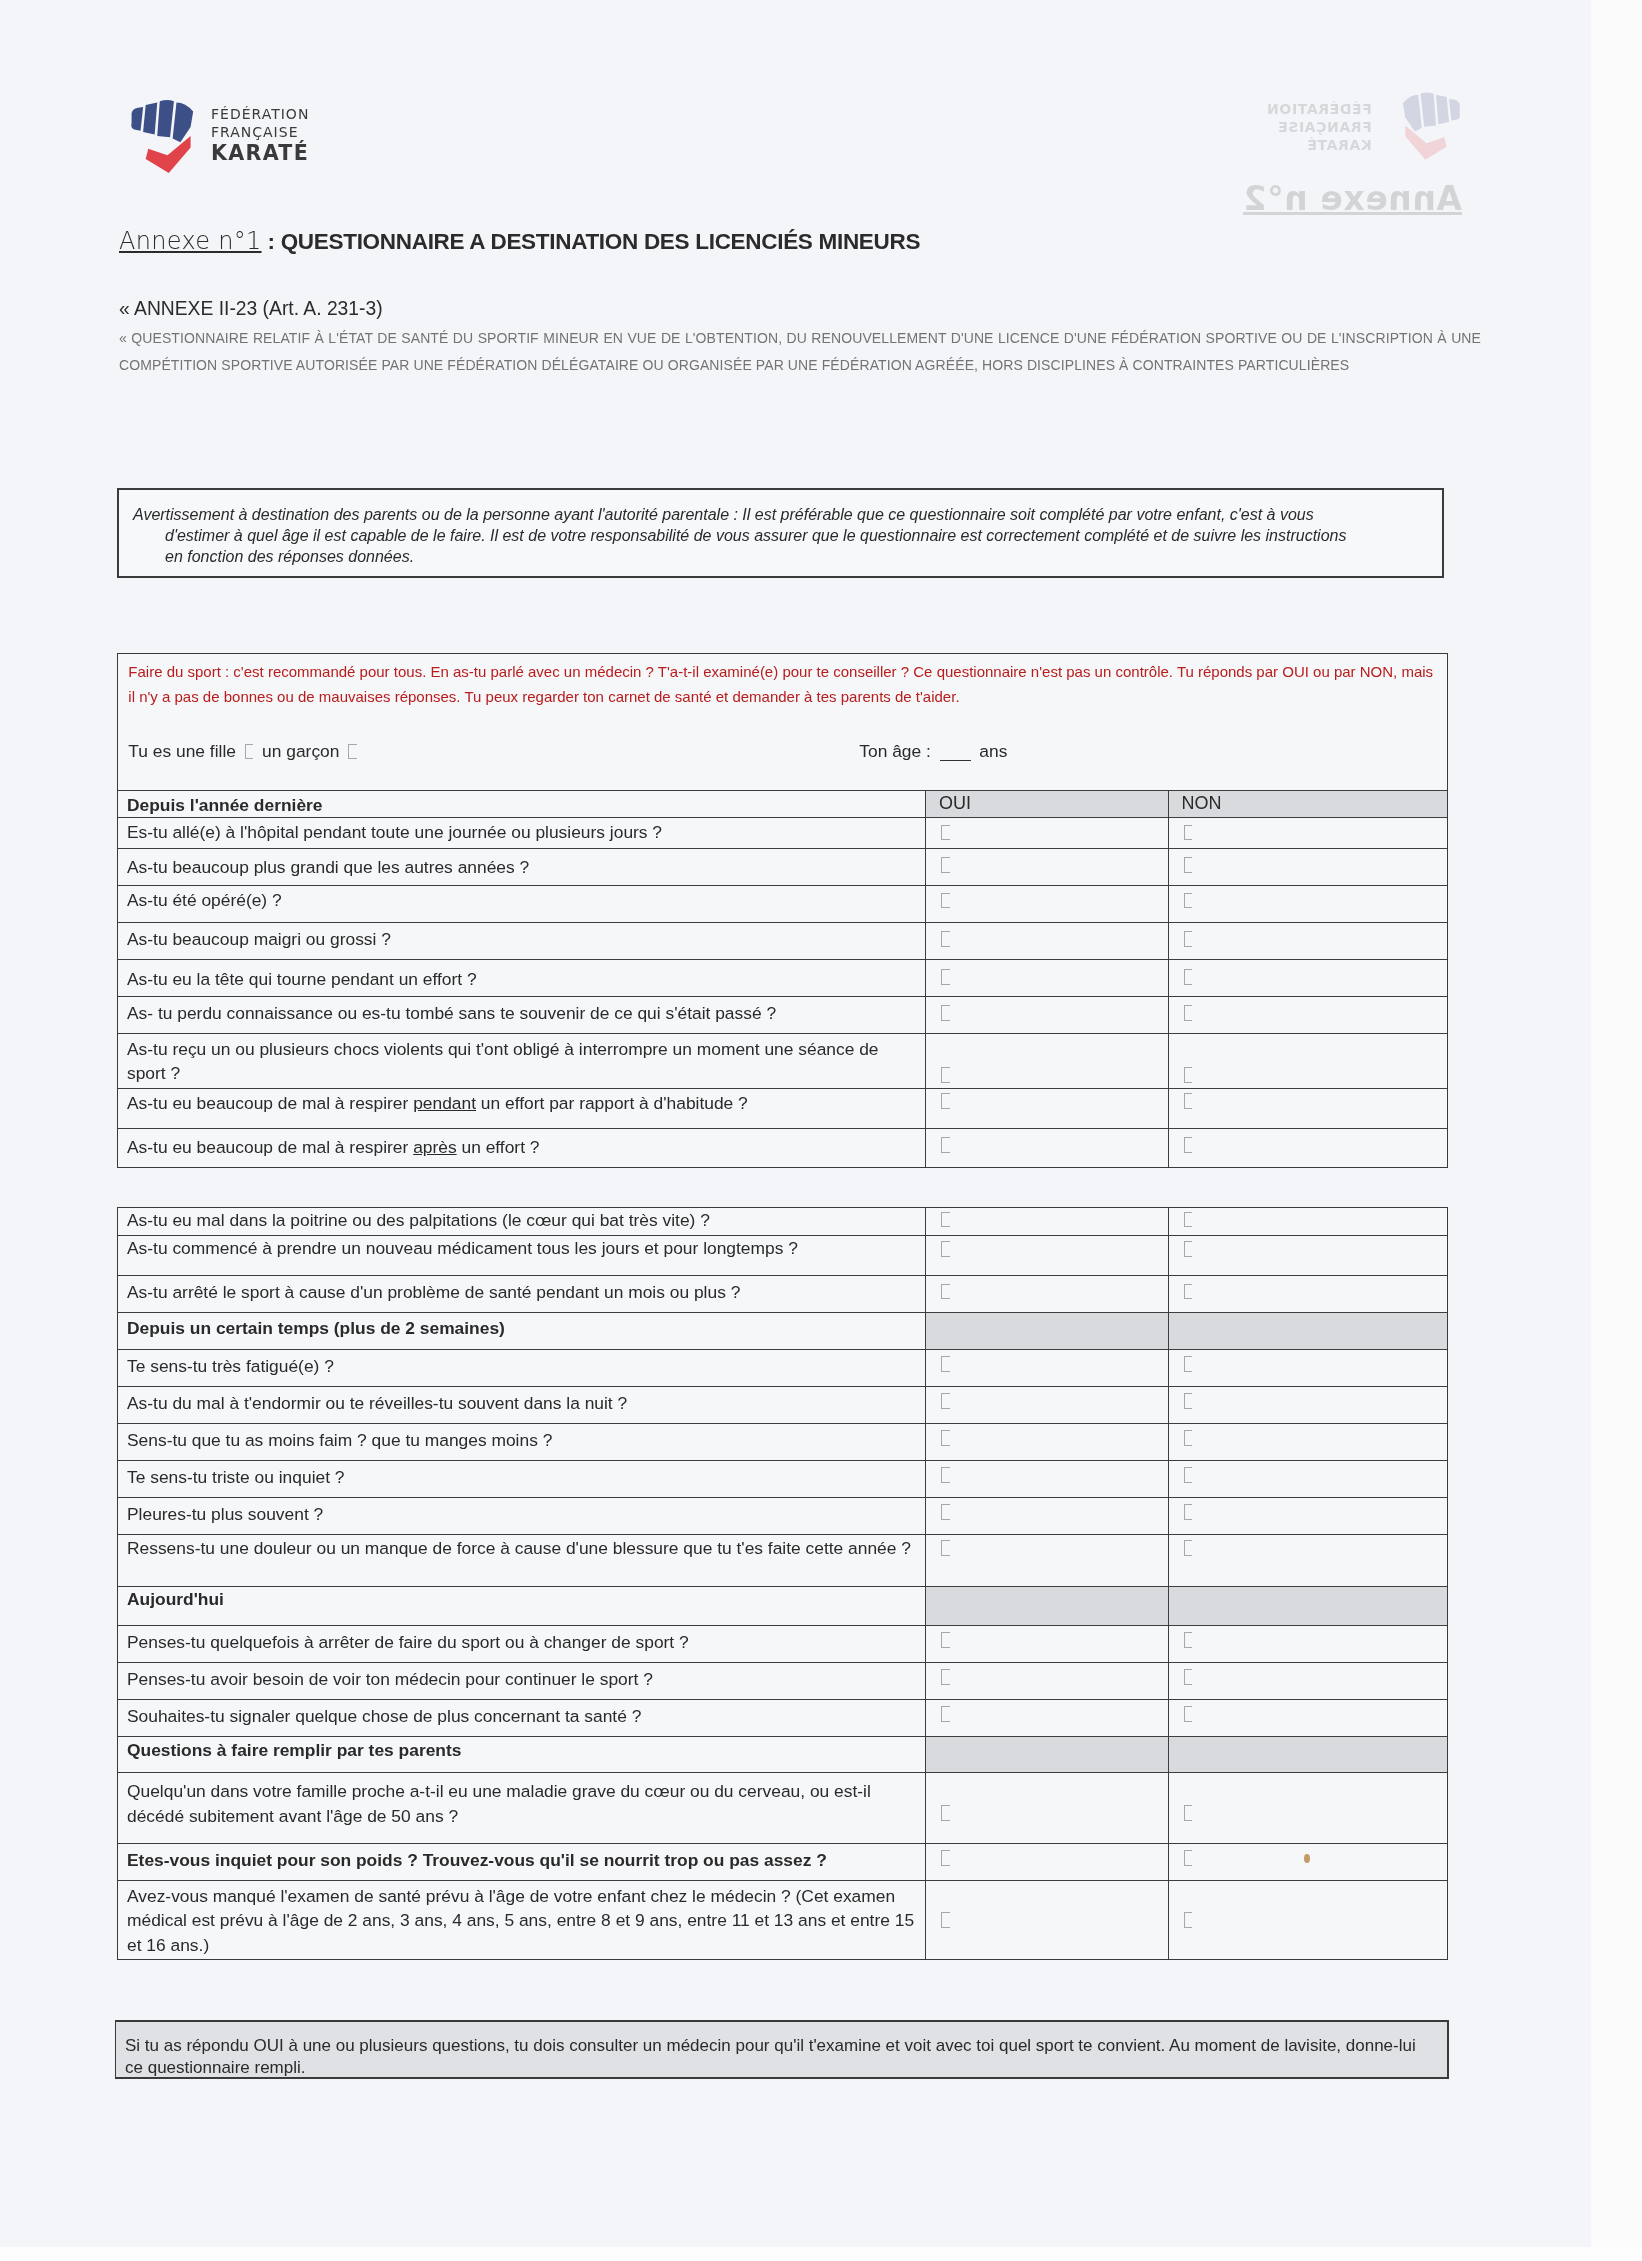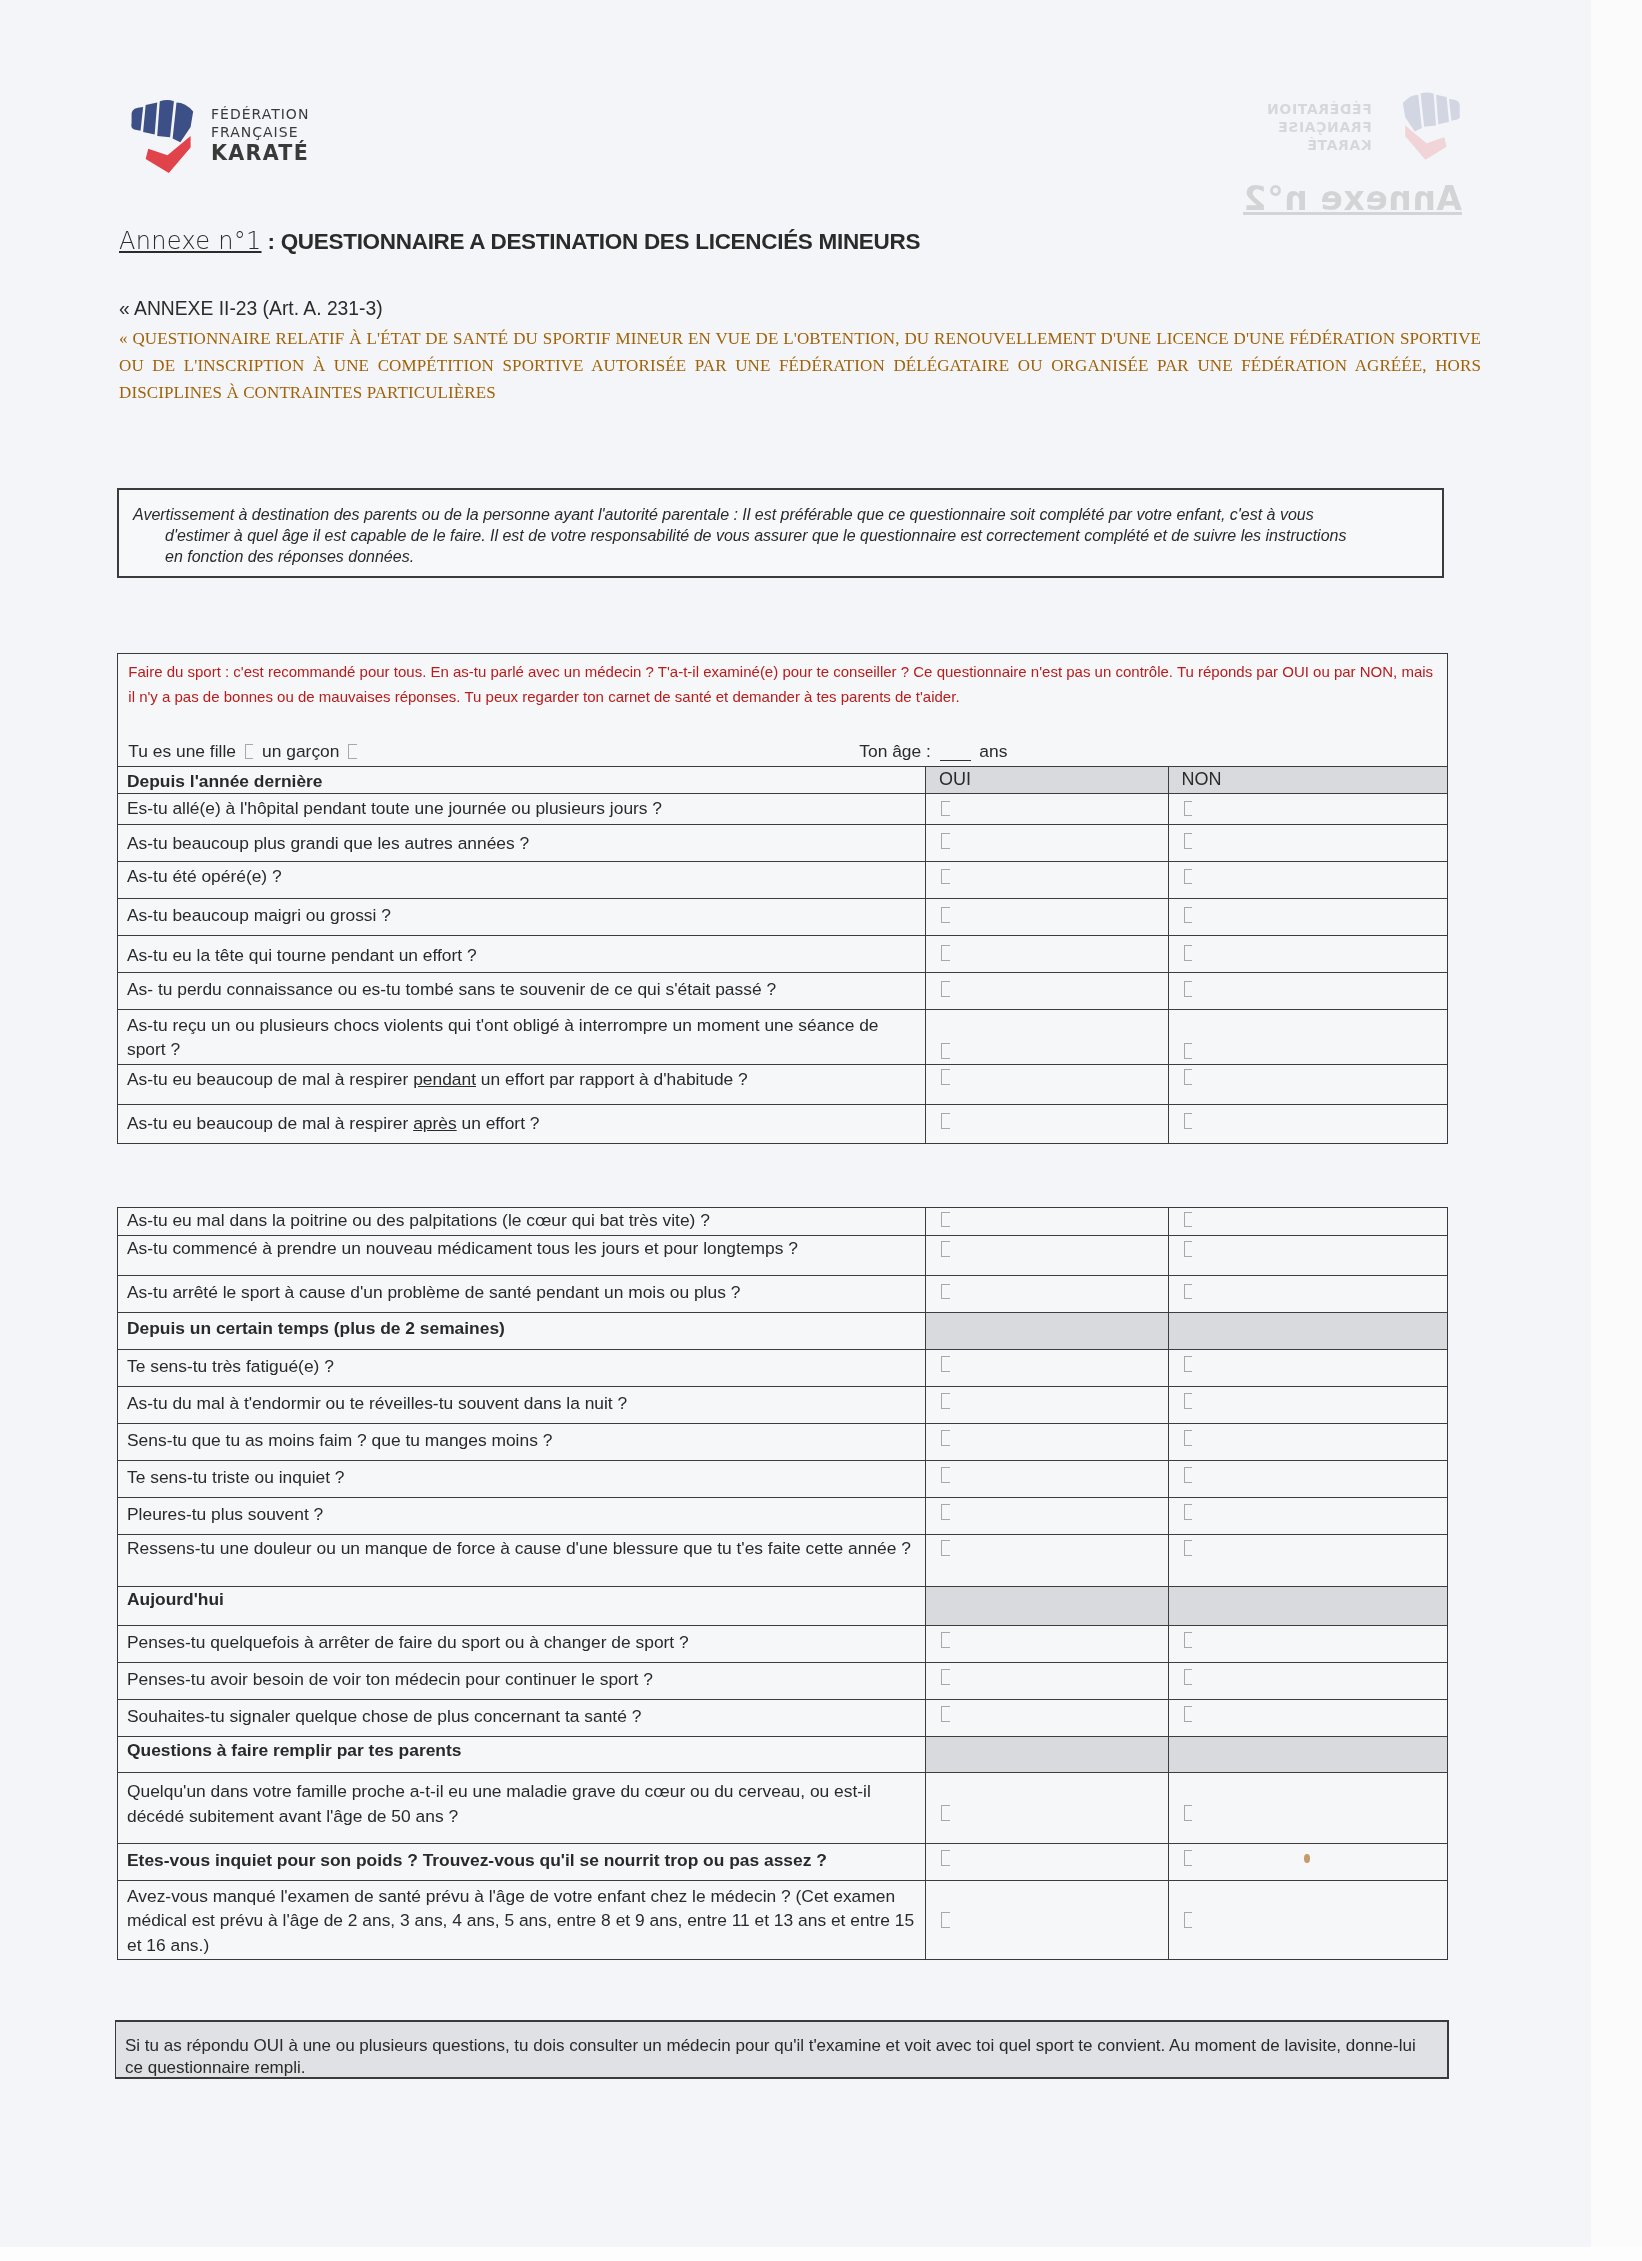"« QUESTIONNAIRE RELATIF À L'ÉTAT" .annex-body { color: #a16207 -> #737373; font-family: Liberation Serif, serif -> none; font-size: 17px -> 14px }
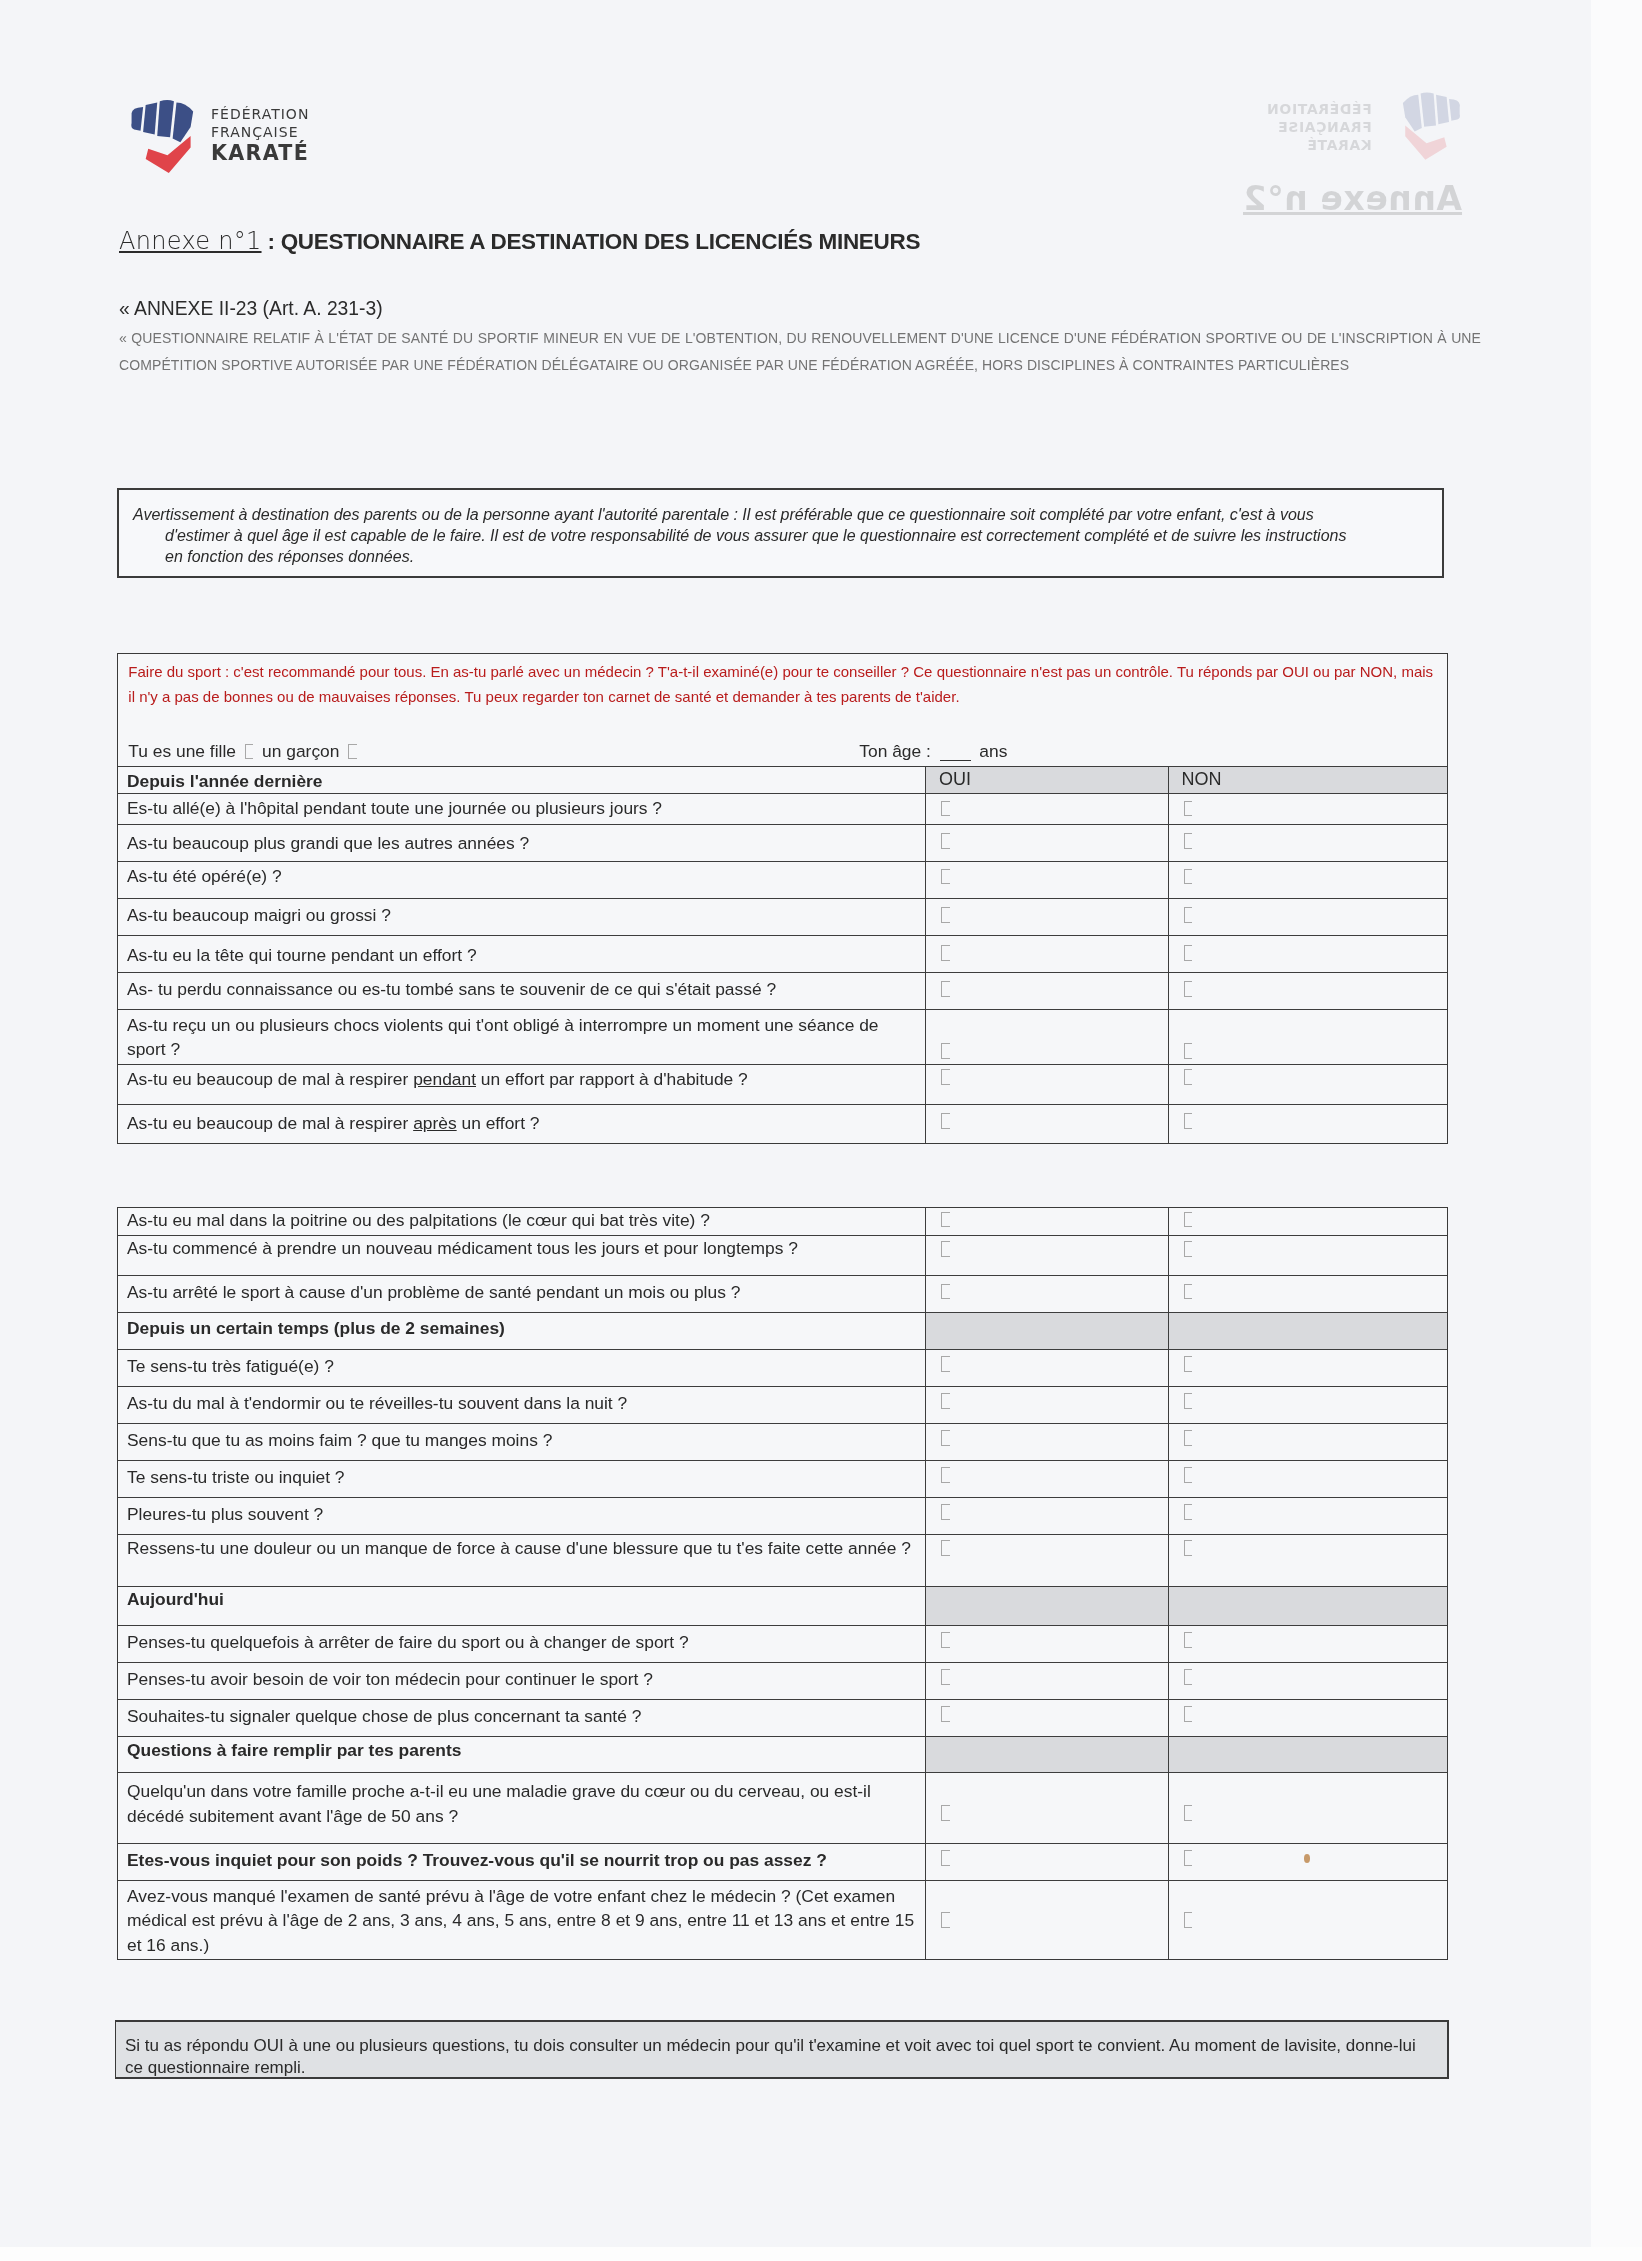"Depuis l'année dernière" div.row { margin-top: none -> 24px }
